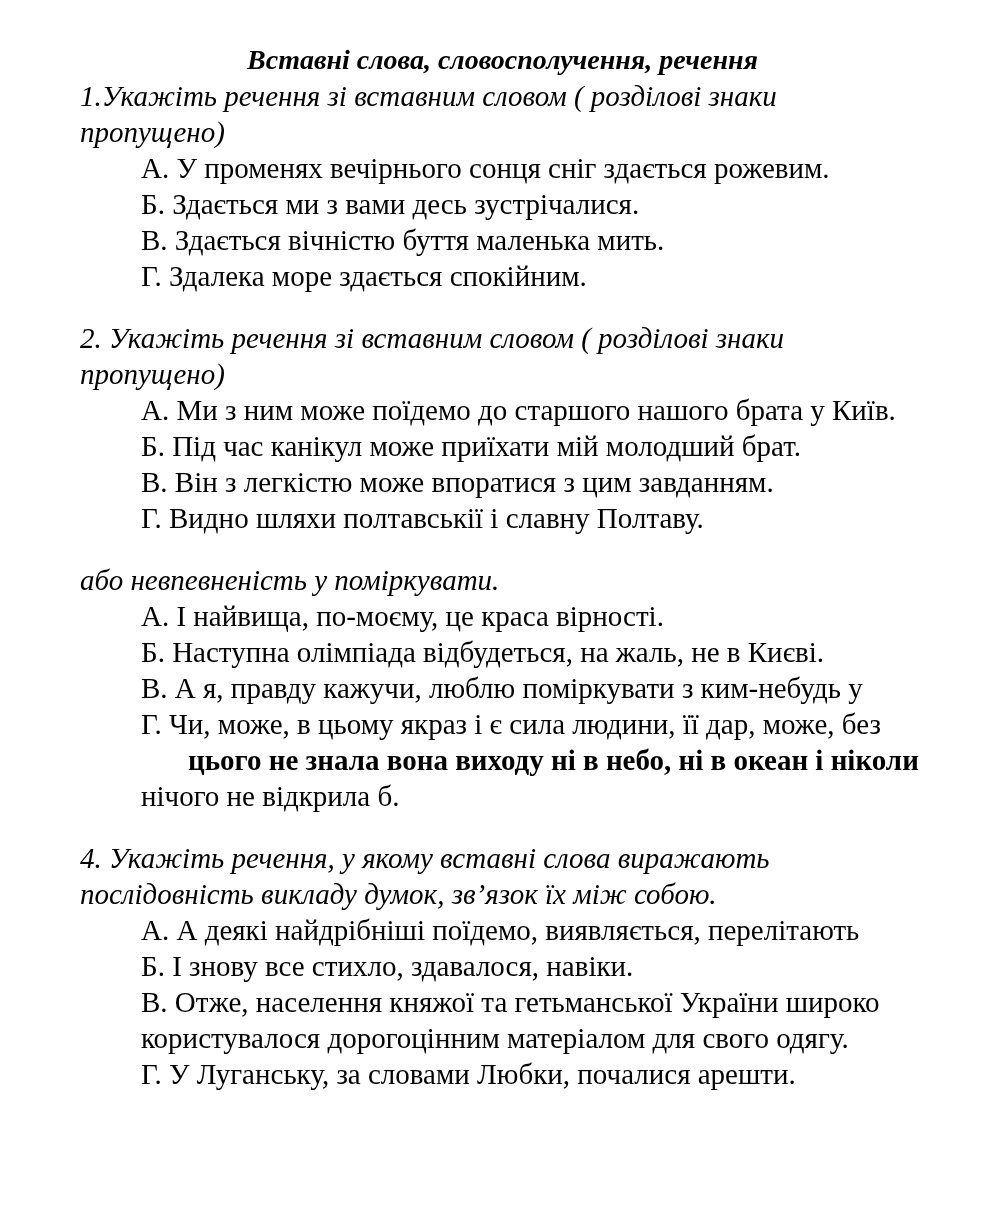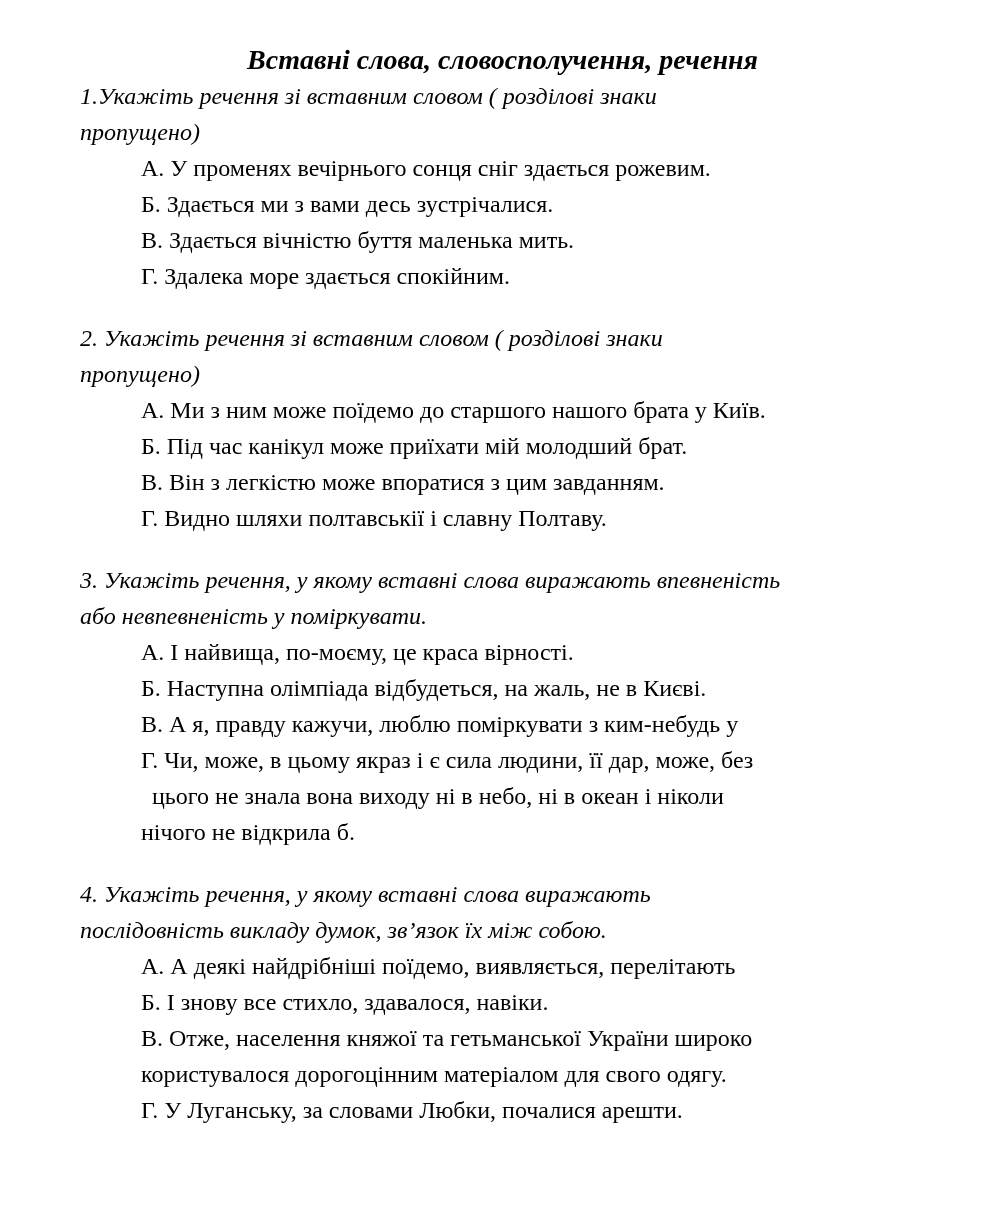"1.Укажіть речення зі вставним словом" .line { font-size: 24px -> 29px }
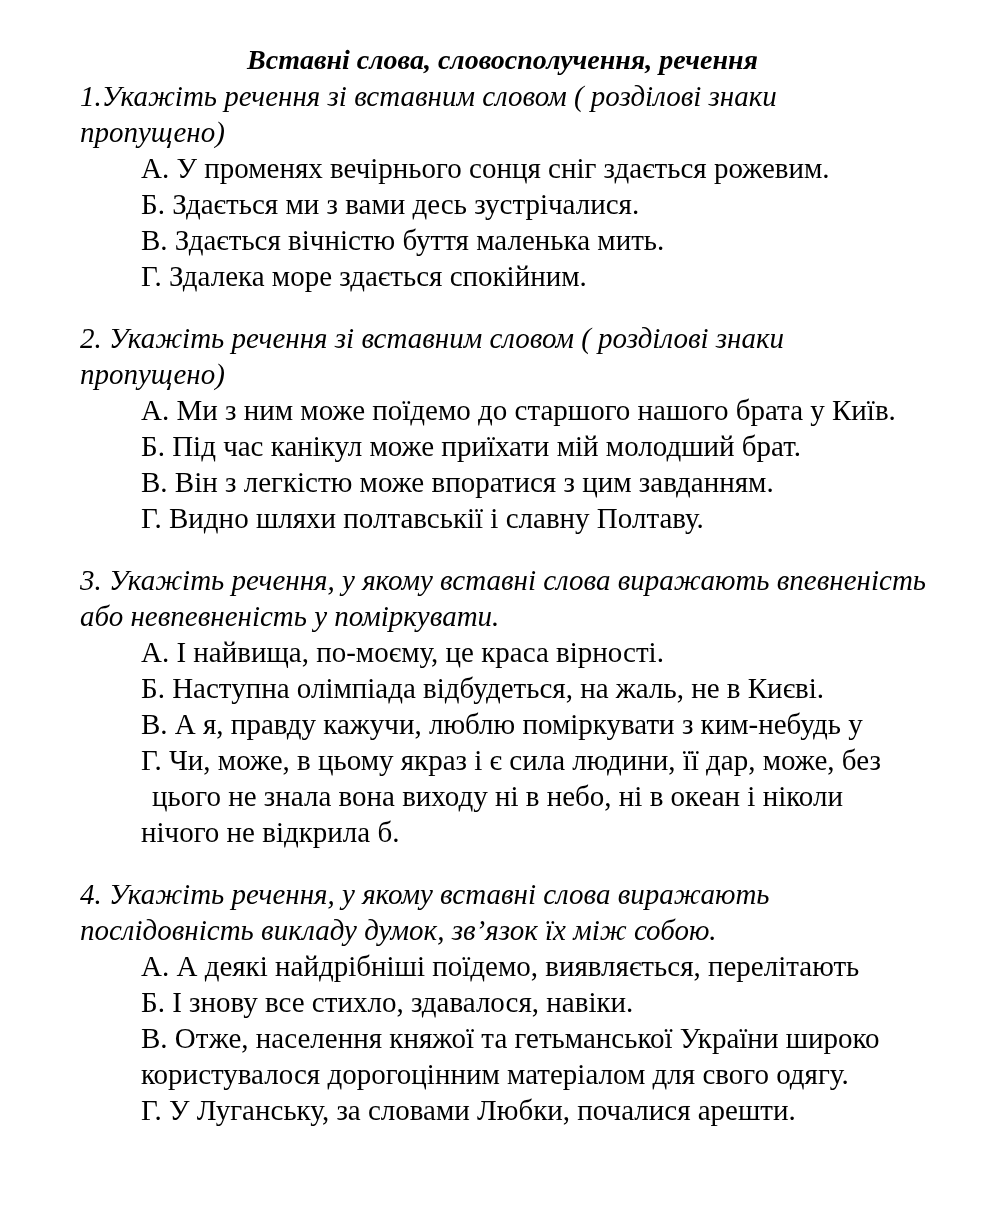"3. Укажіть речення, у якому" div.line { html: <div>3. Укажіть речення, у якому вставні слова виражають впевненість</div> -> none }
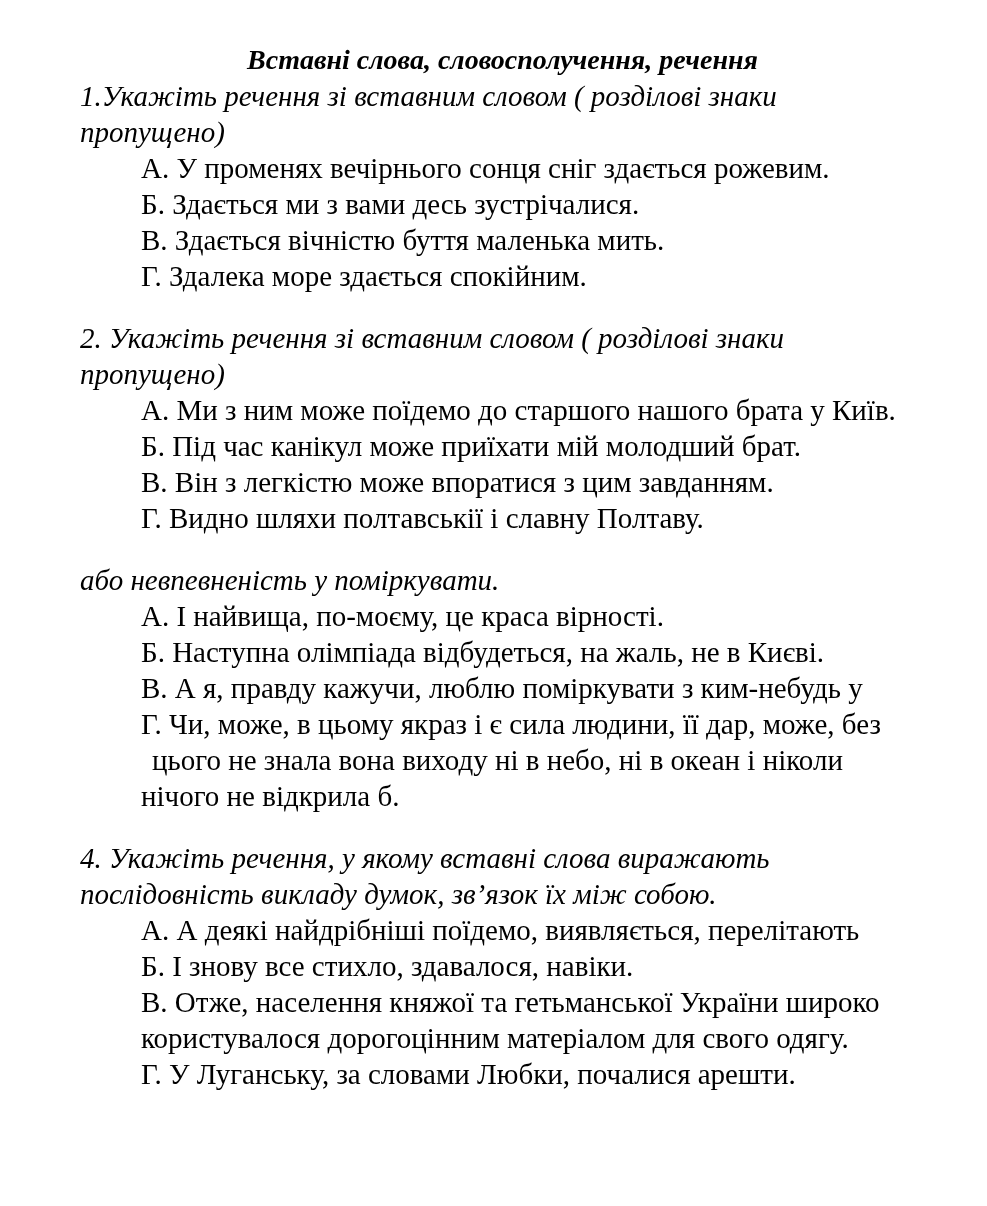"цього не знала вона виходу" .indent-2 { font-weight: none -> bold; margin-left: 72px -> 108px }
